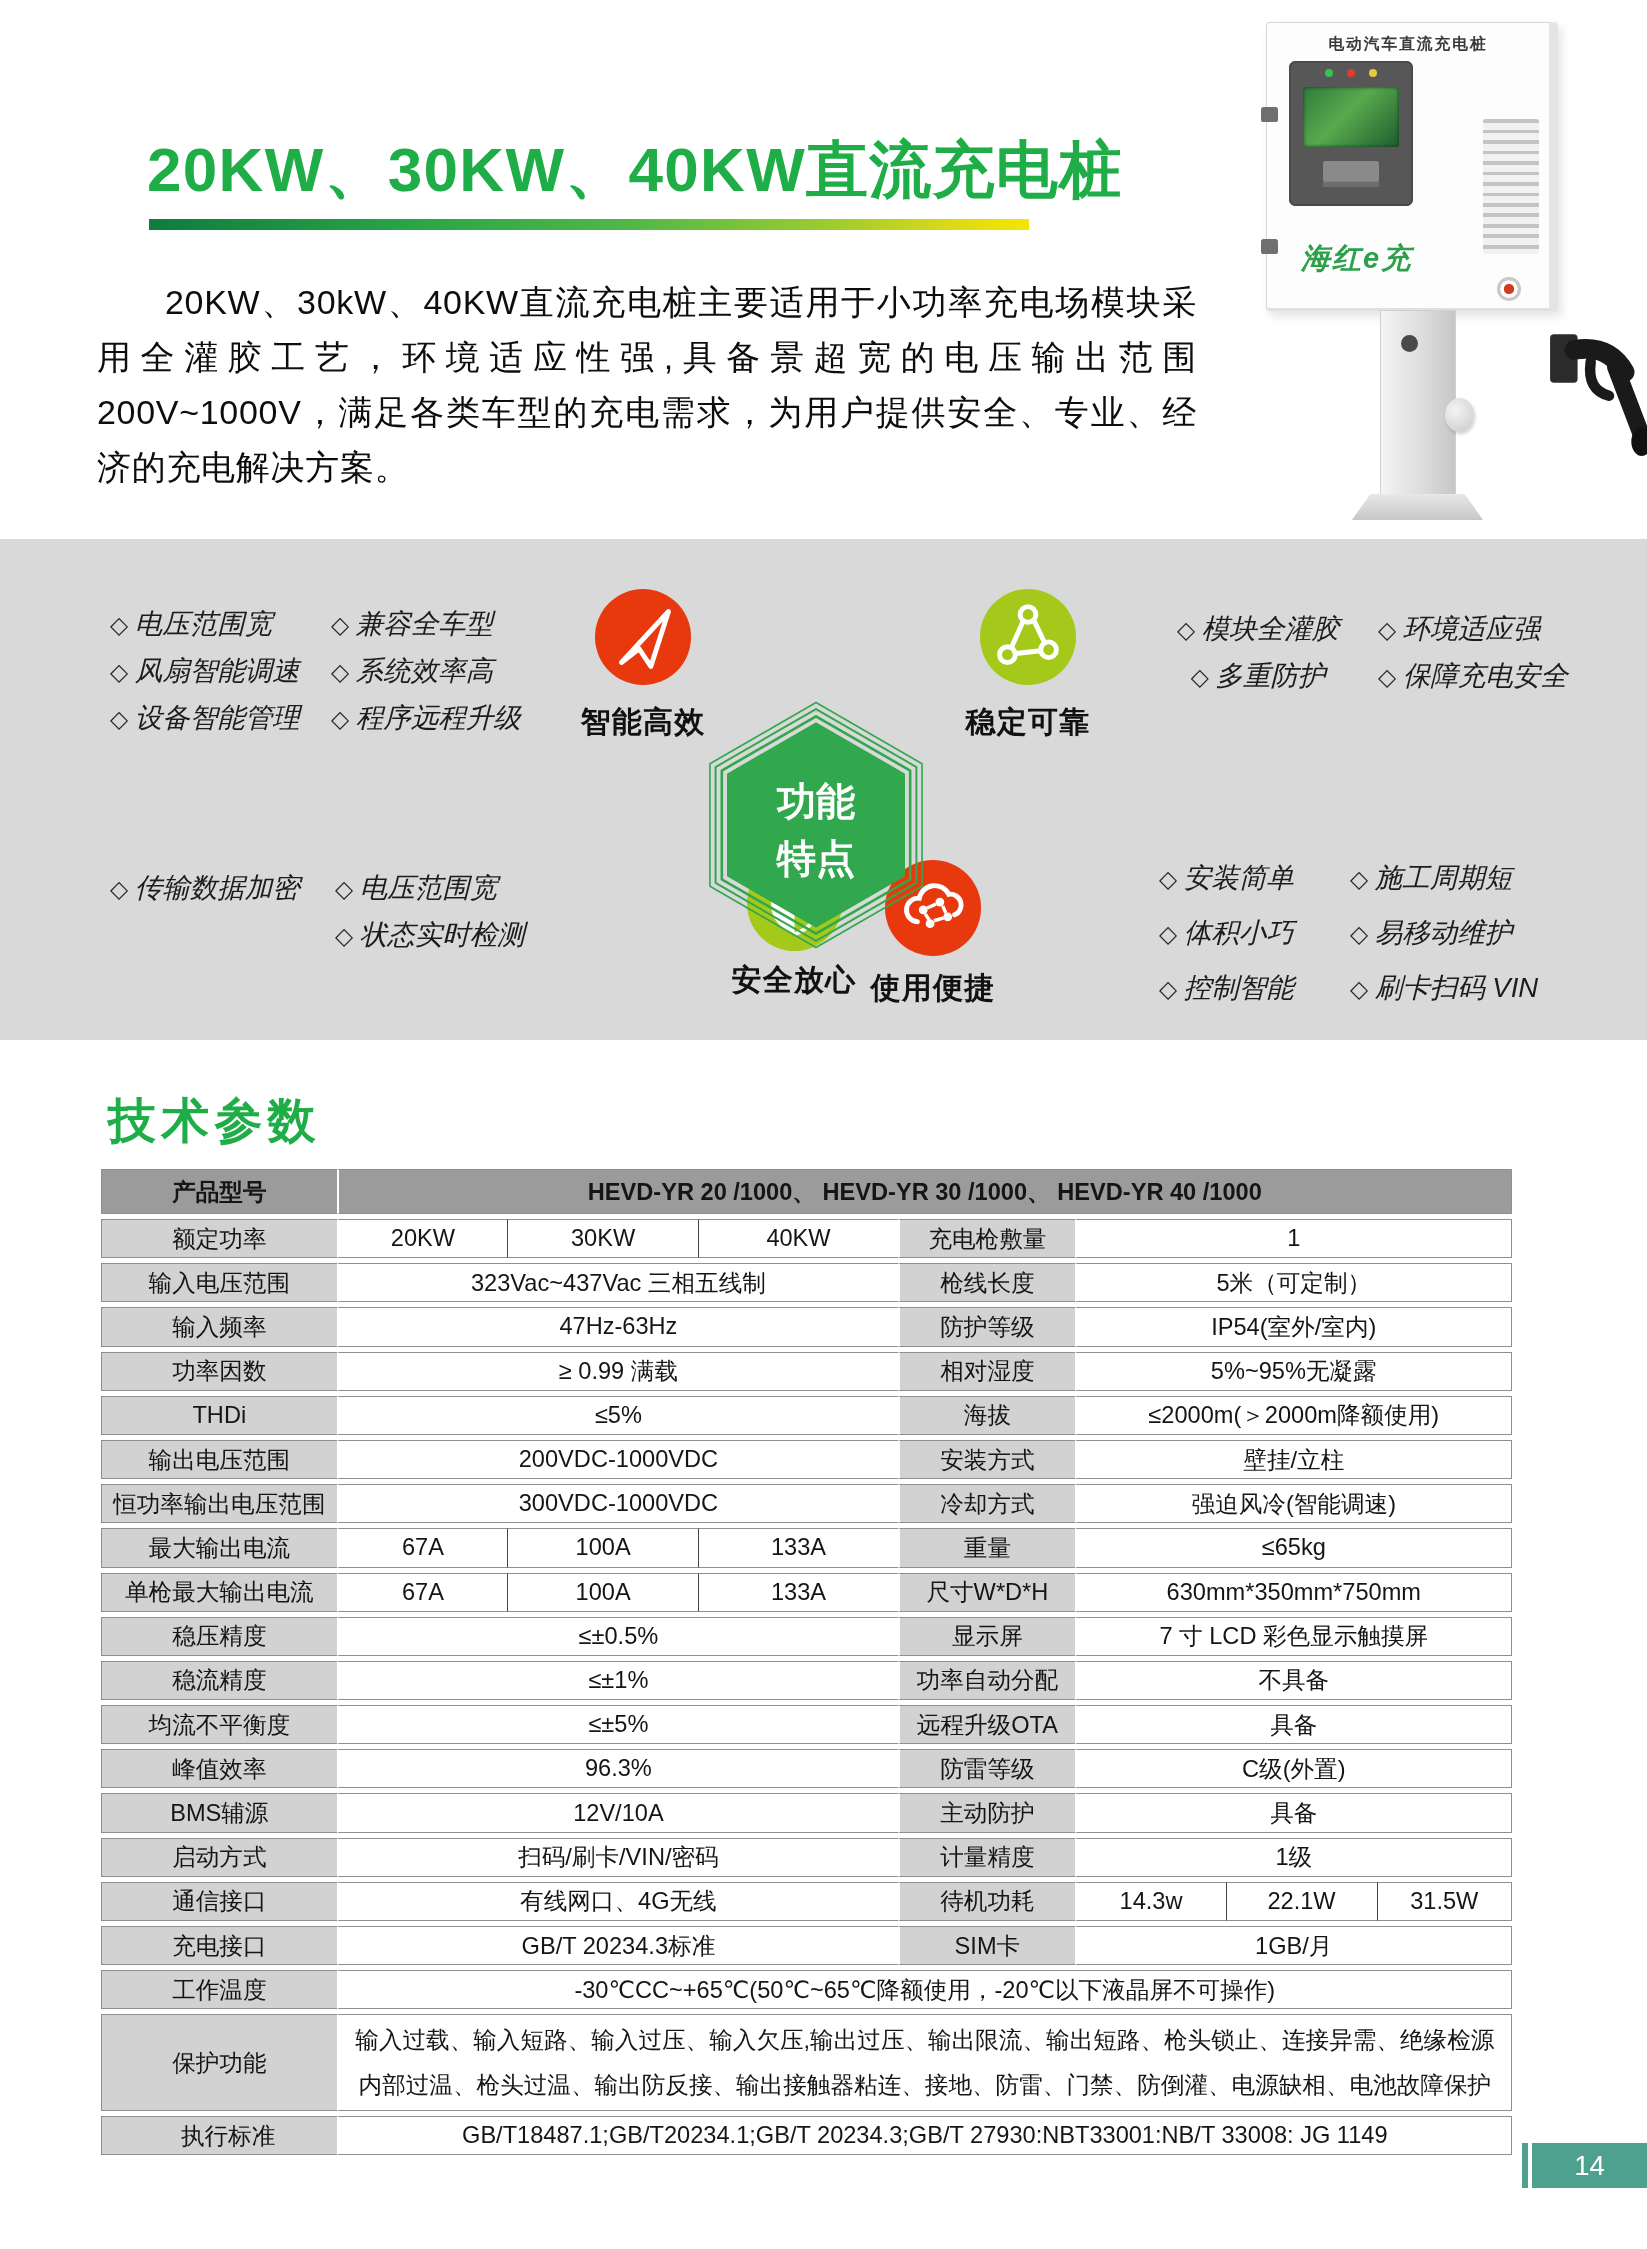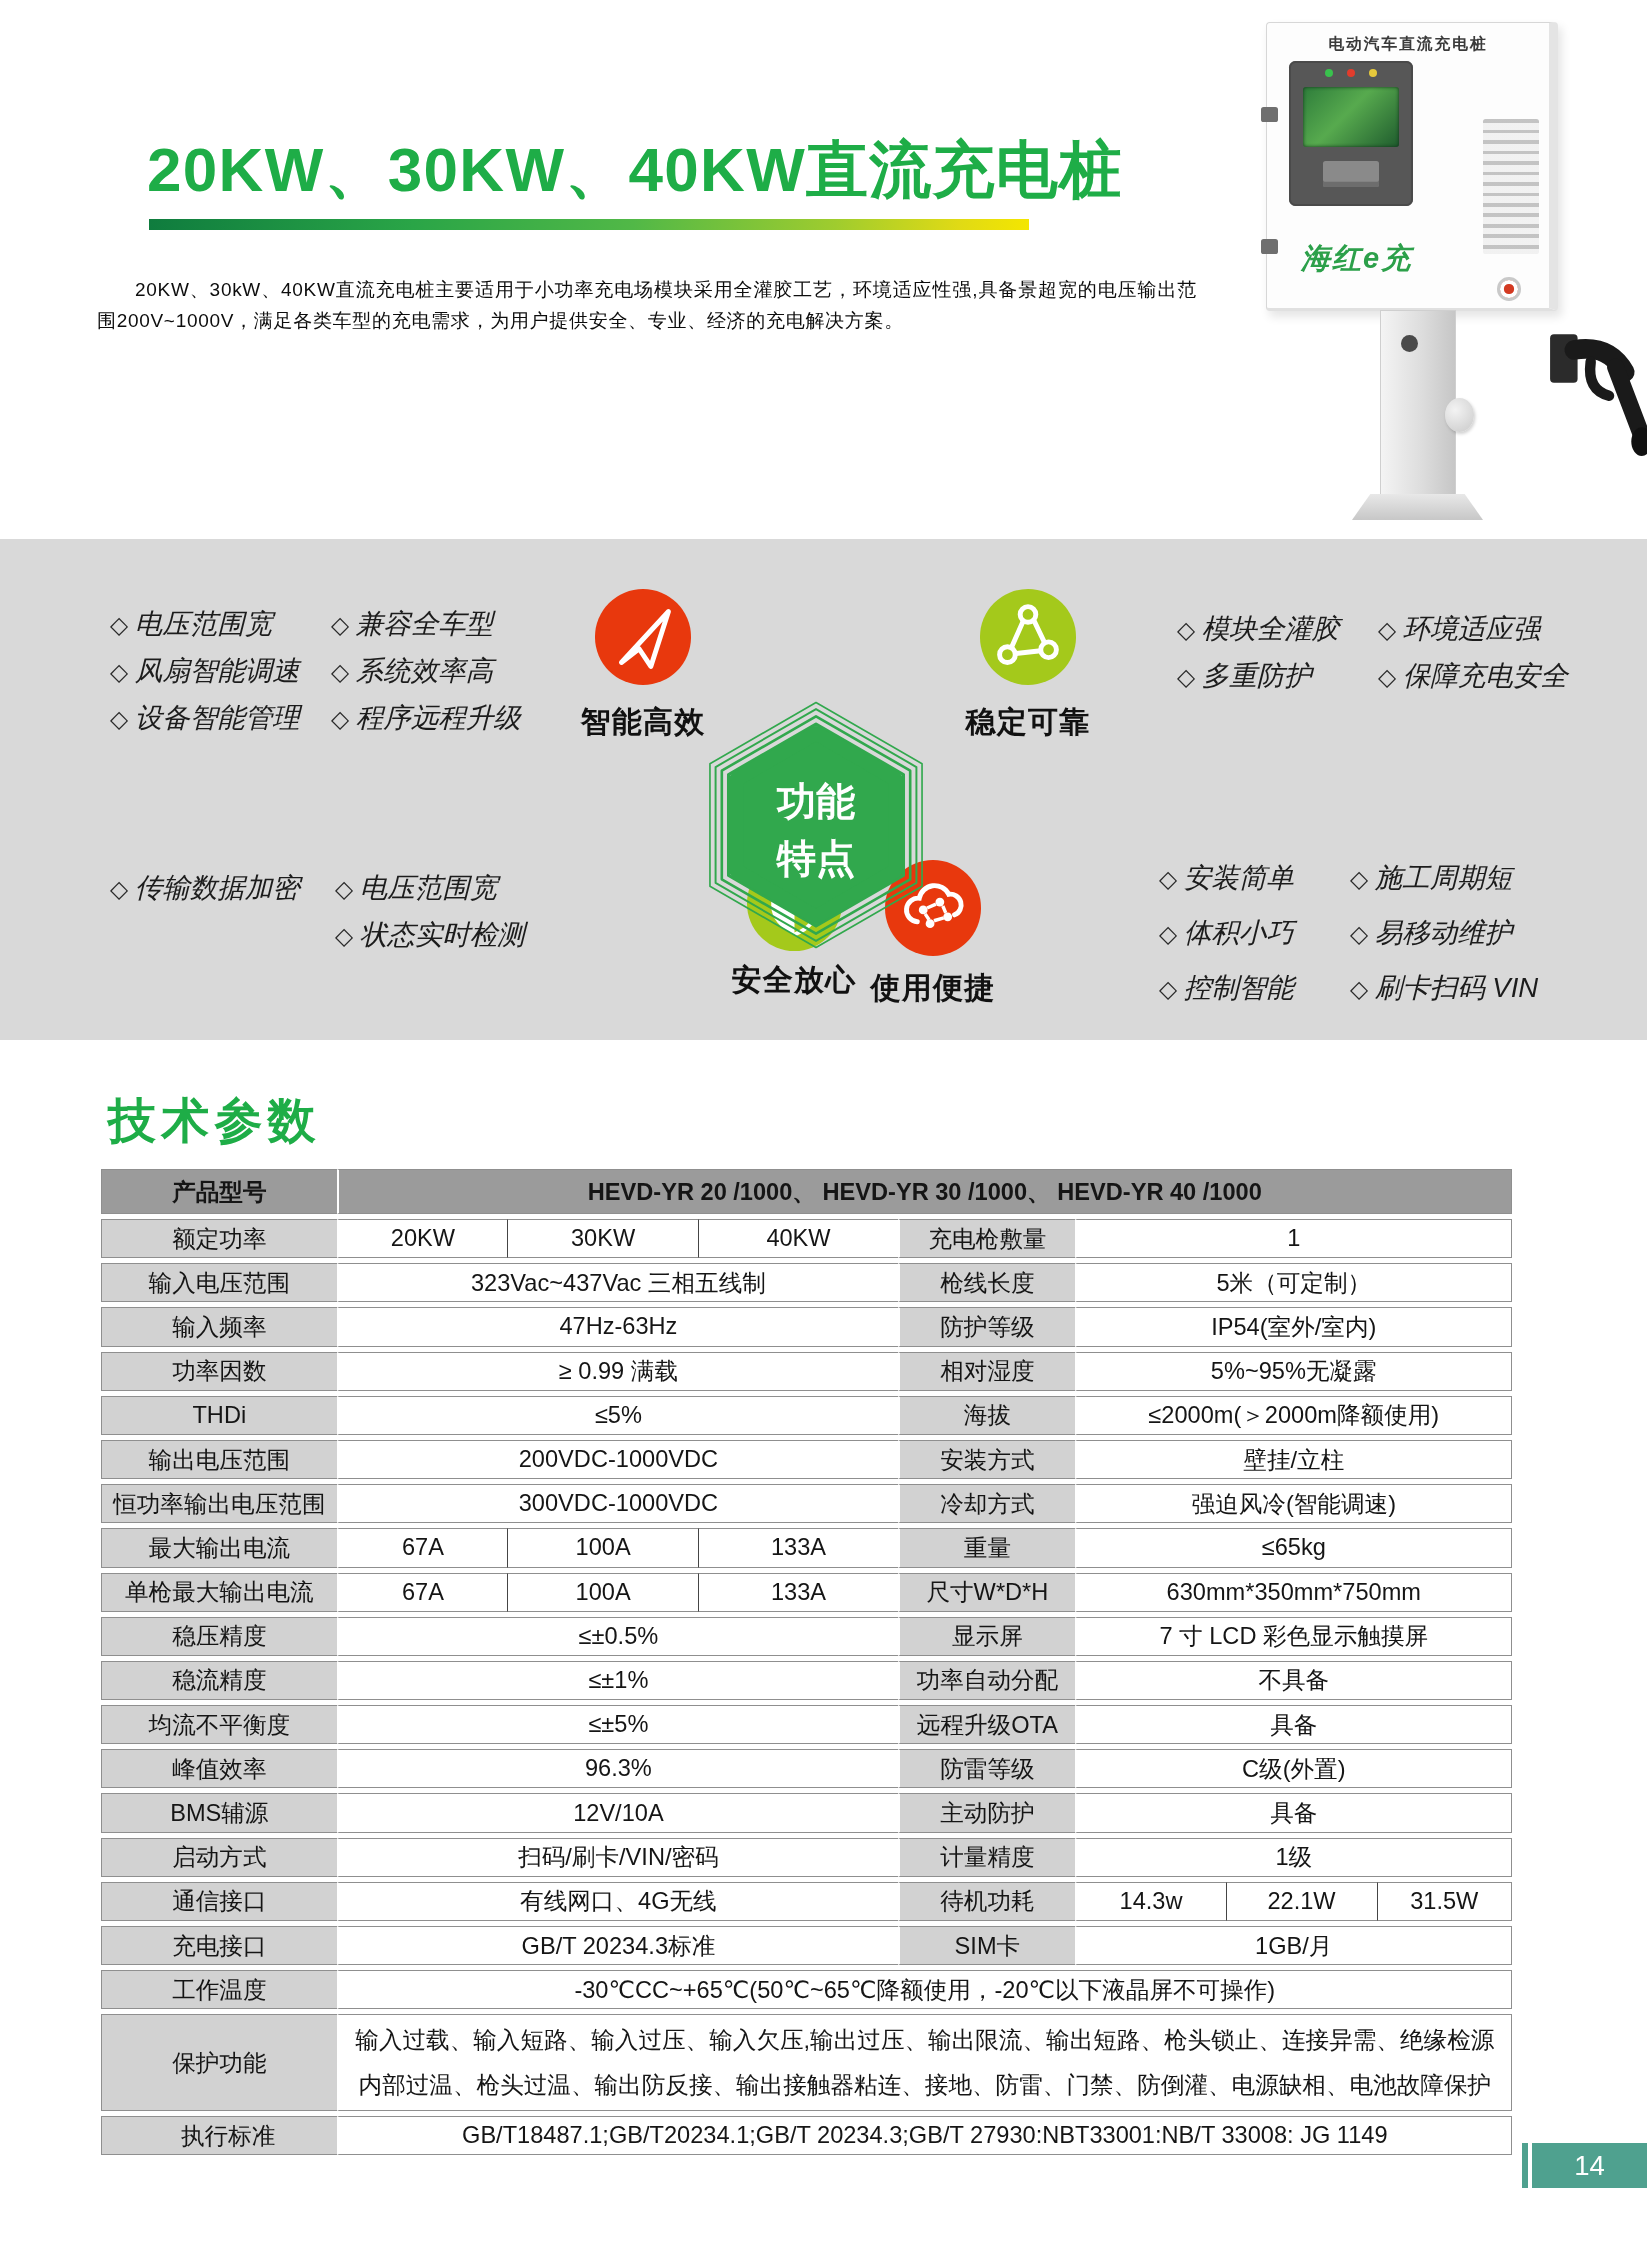"20KW、30kW、40KW直流充电桩主要适用于小功率充电场模块采用全灌胶工艺，" .desc { font-size: 19px -> 34px }
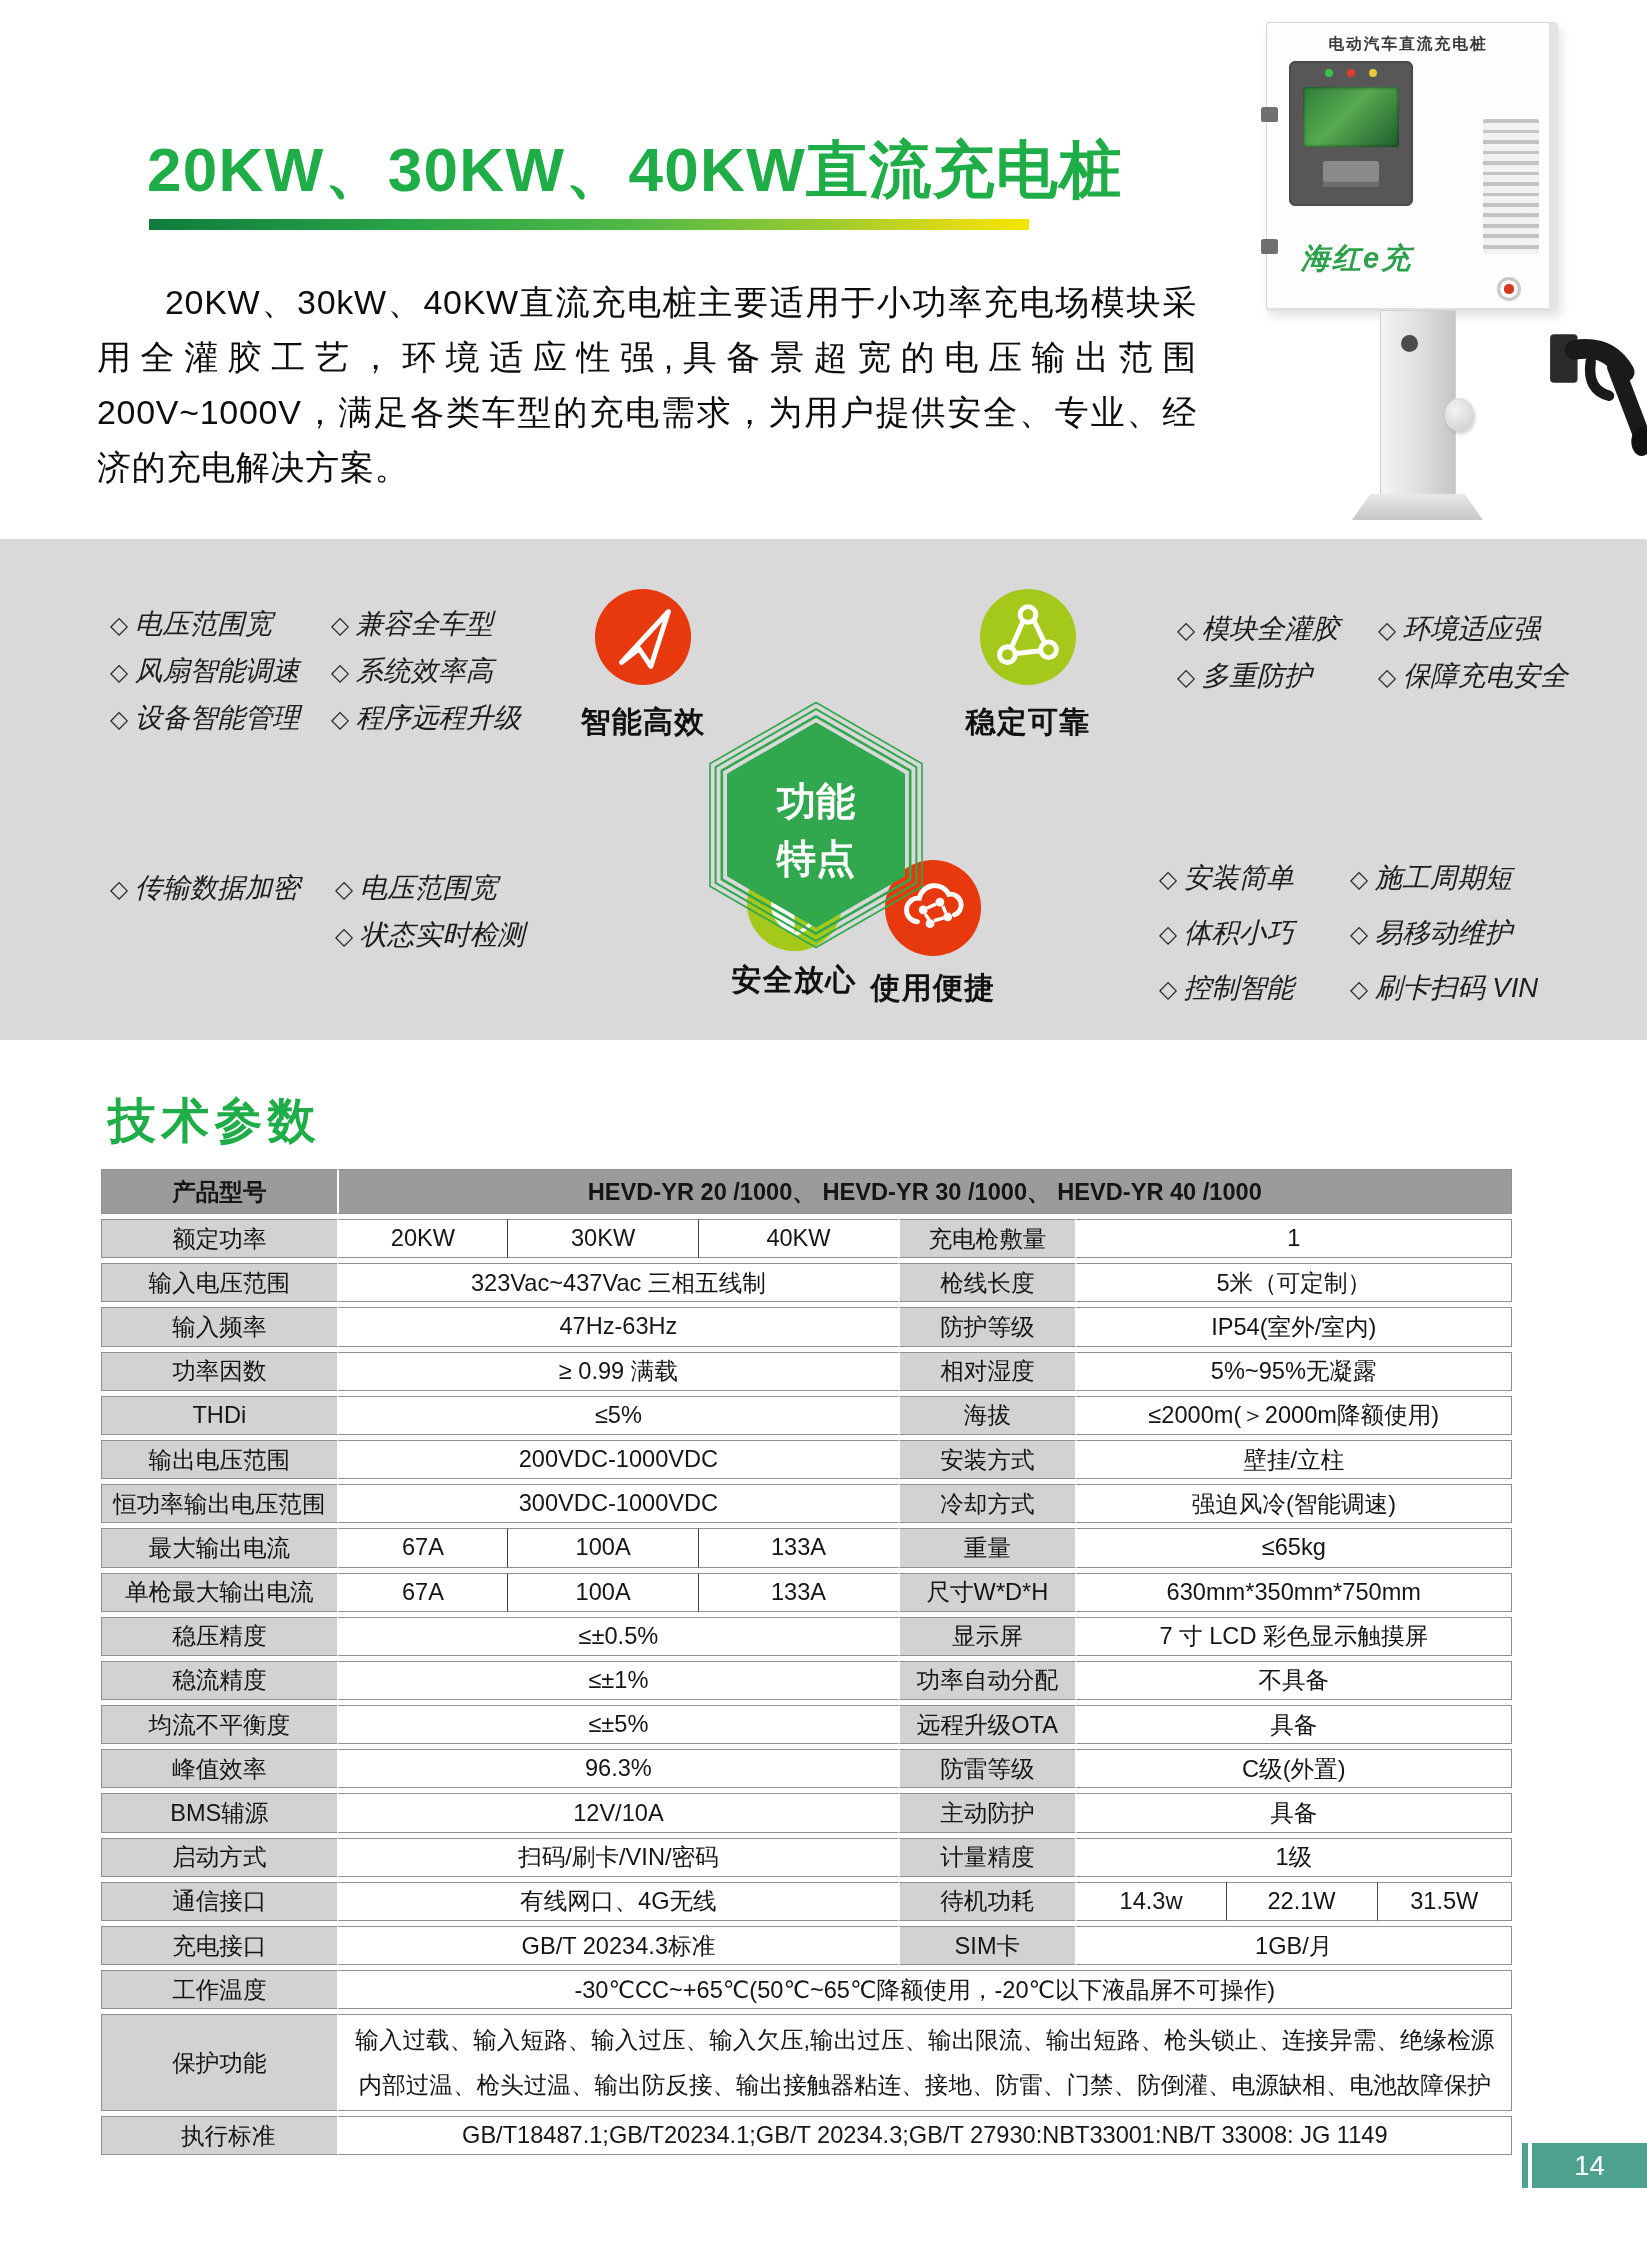"模块全灌胶" .f-q2-c1 { text-align: none -> center }
